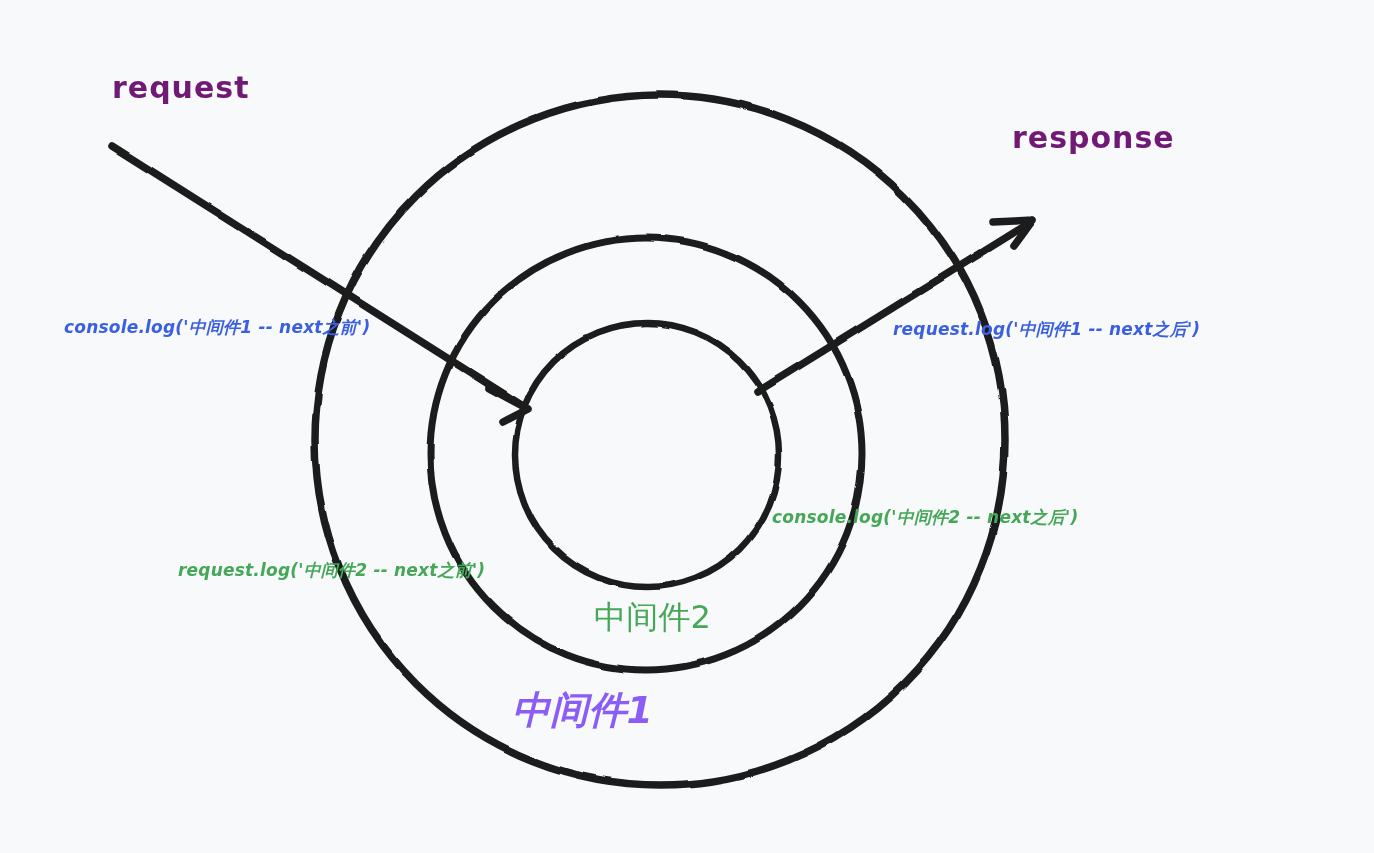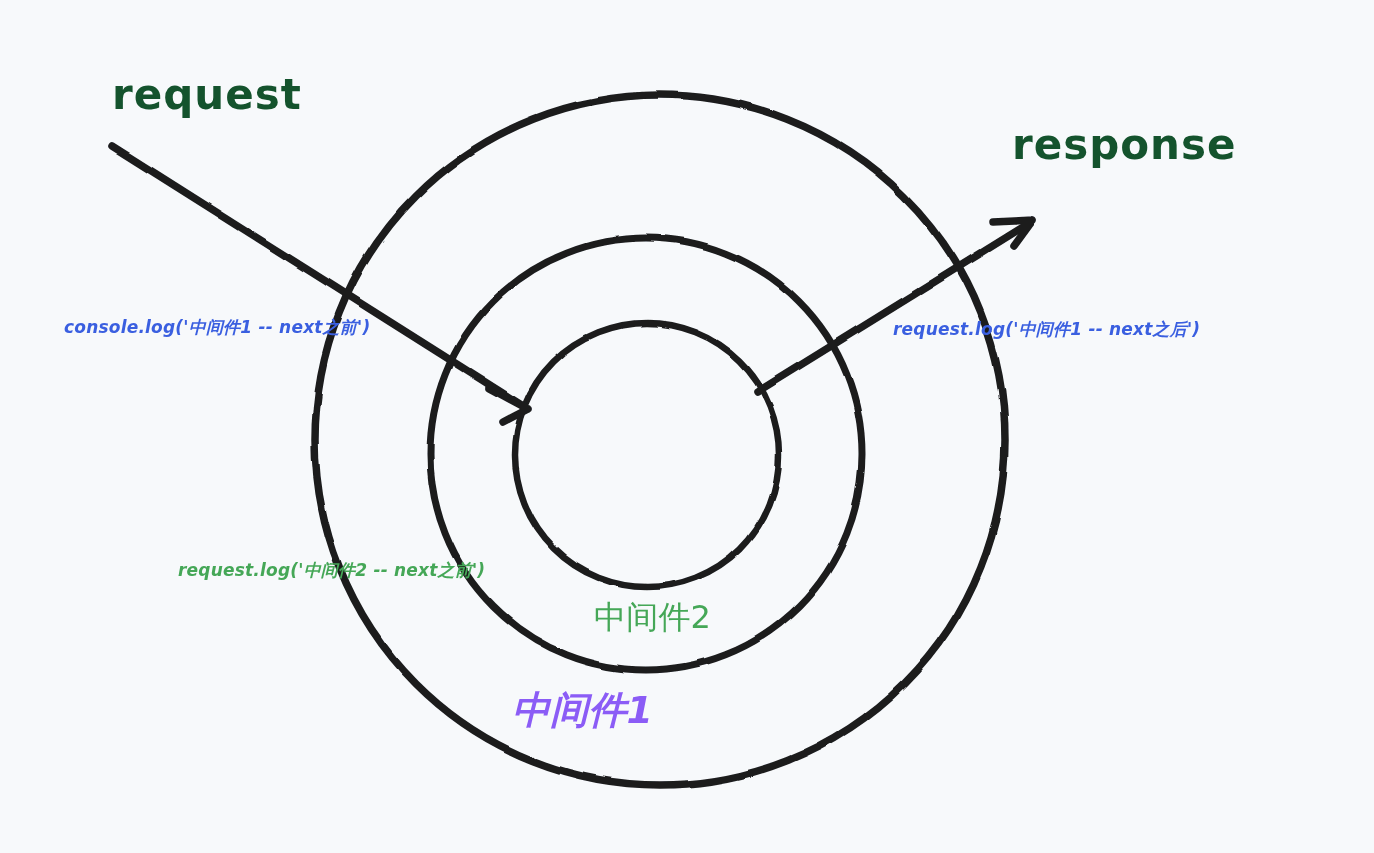"request" .lbl-endpoint { color: #14532d -> #701a75; font-size: 42px -> 30px }
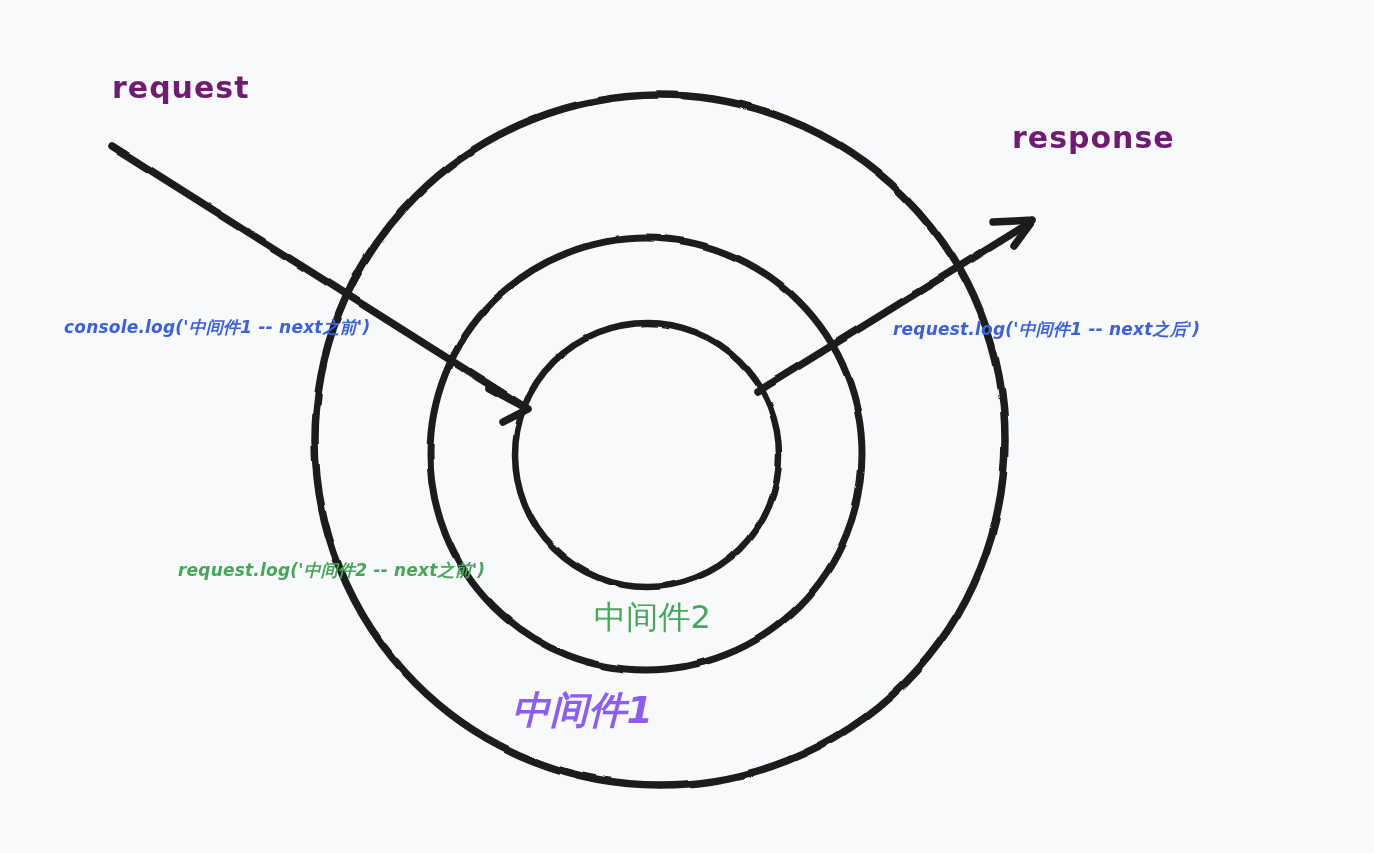"console.log('中间件2 -- next之后')" div.lbl { html: none -> <div>console.log('中间件2 -- next之后')</div> }
